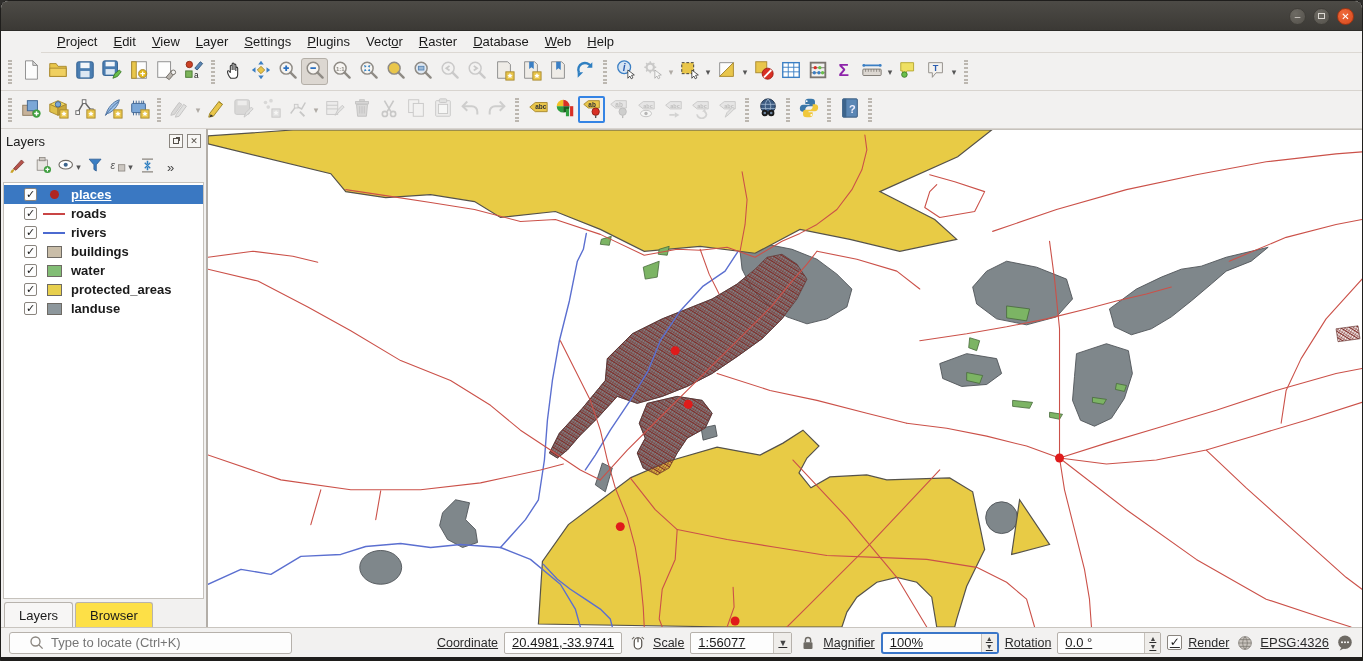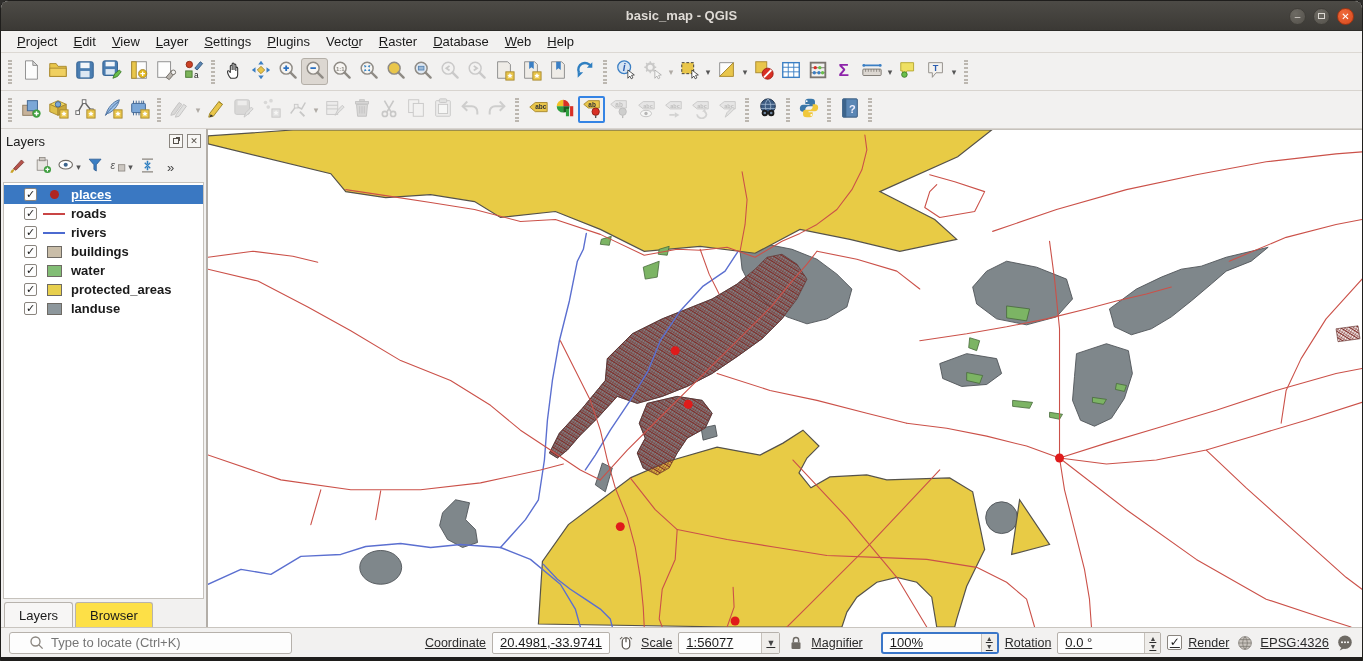"basic_map - QGIS" div.title-text { html: <div>basic_map - QGIS</div> -> none }
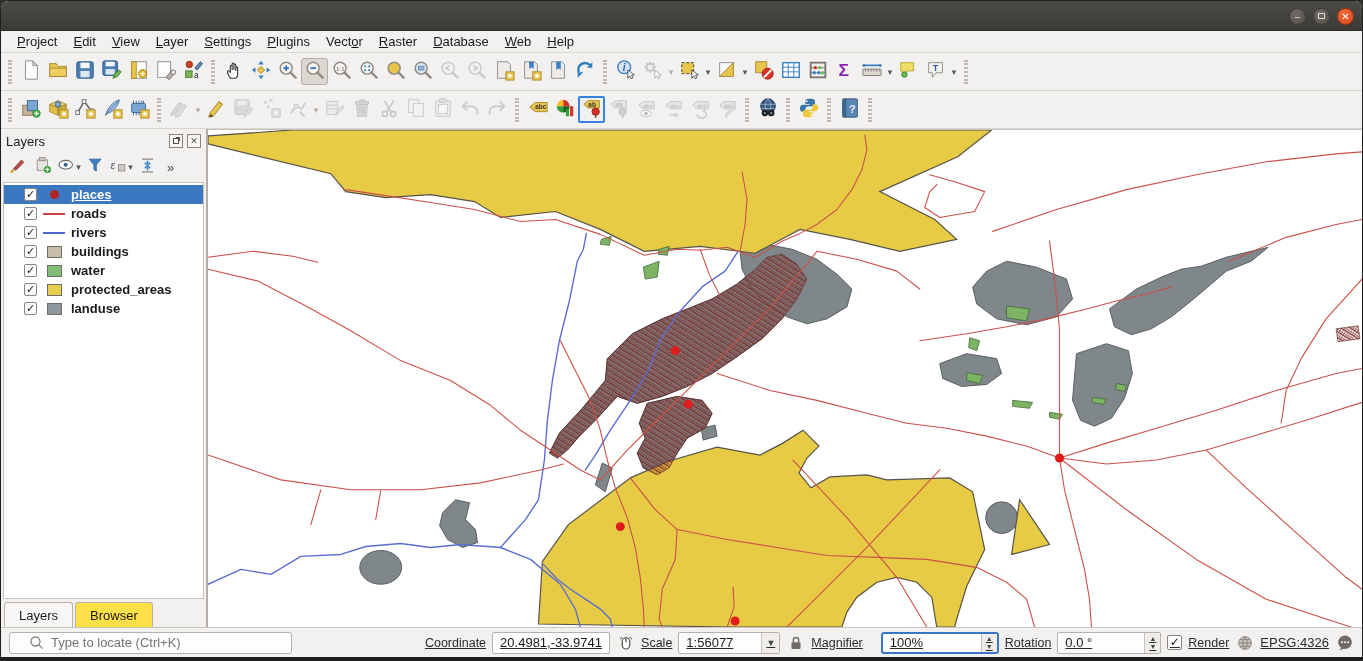"Project" .menubar { margin-left: none -> 40px }
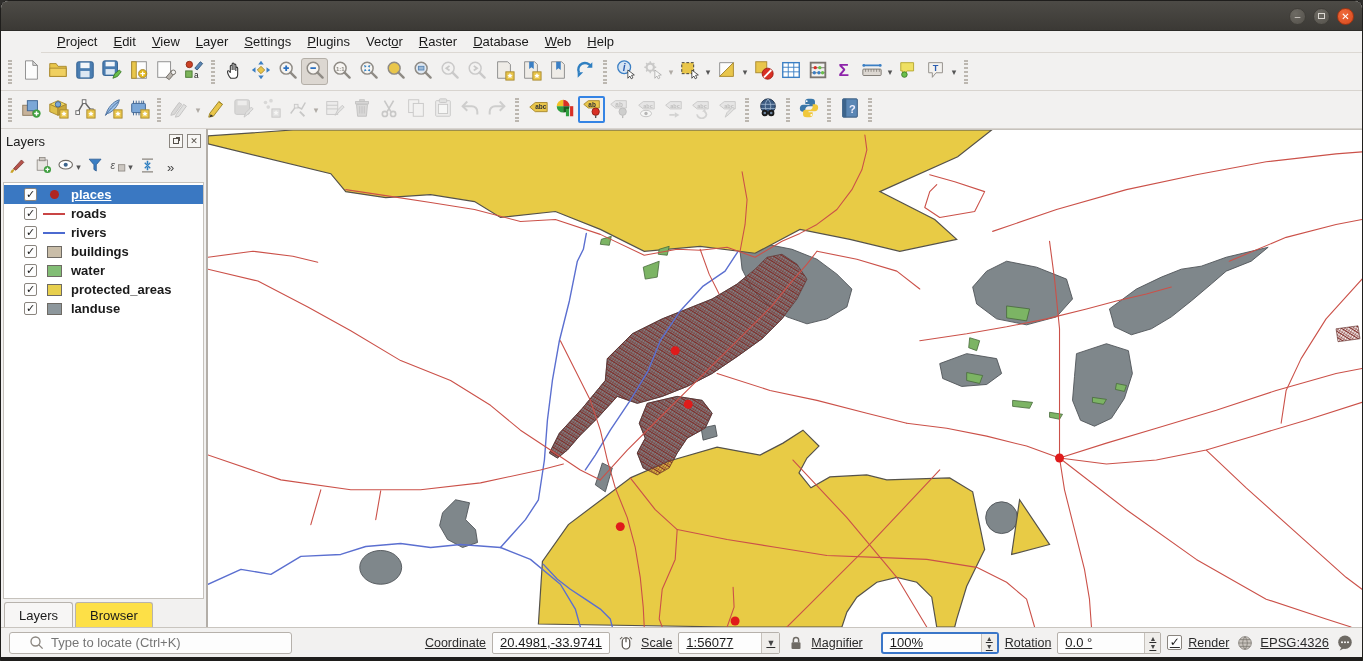"100%" .spin.mag { margin-left: 12px -> none }
